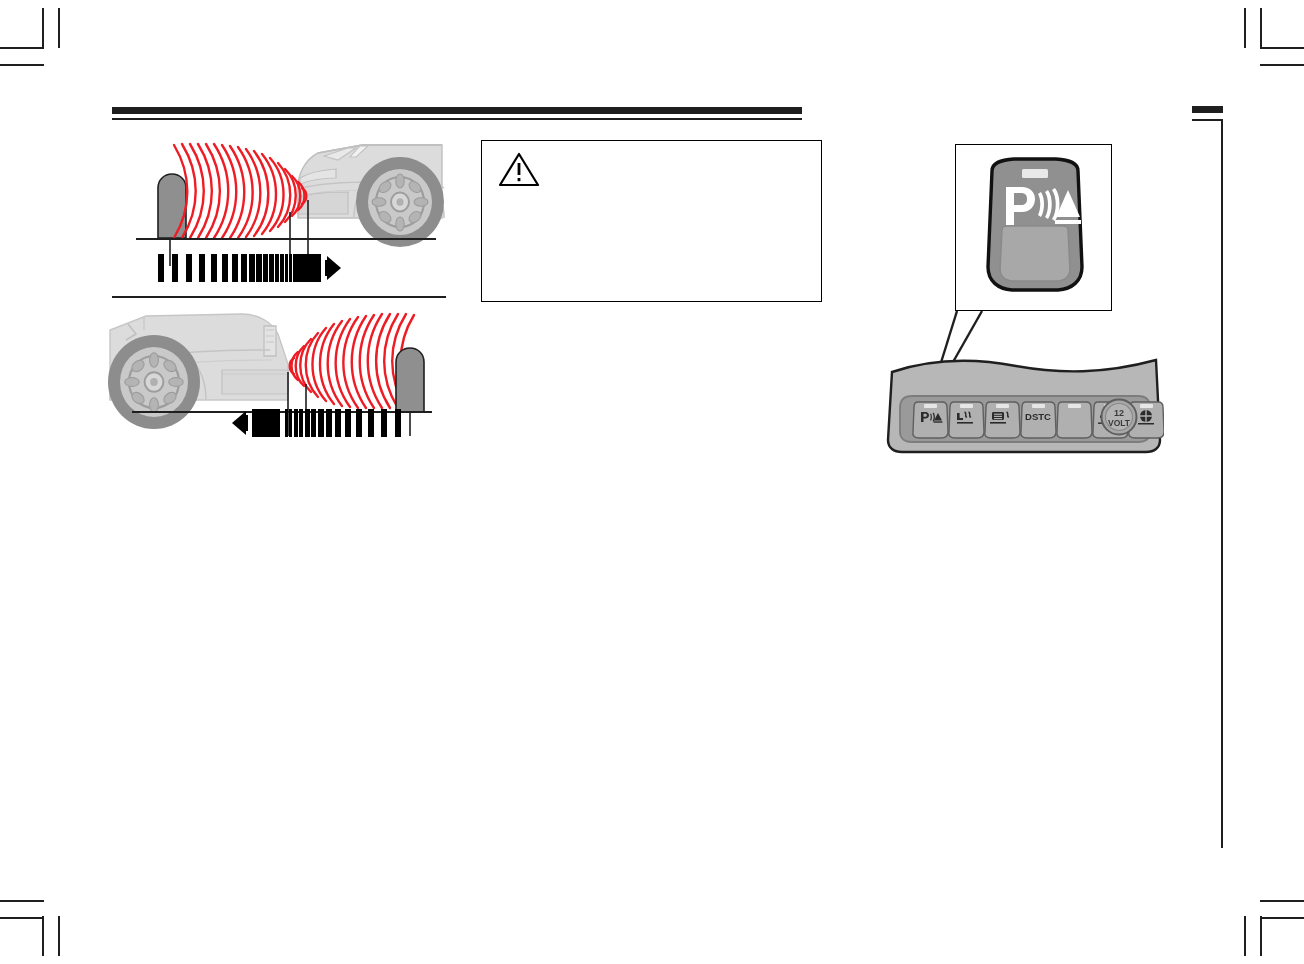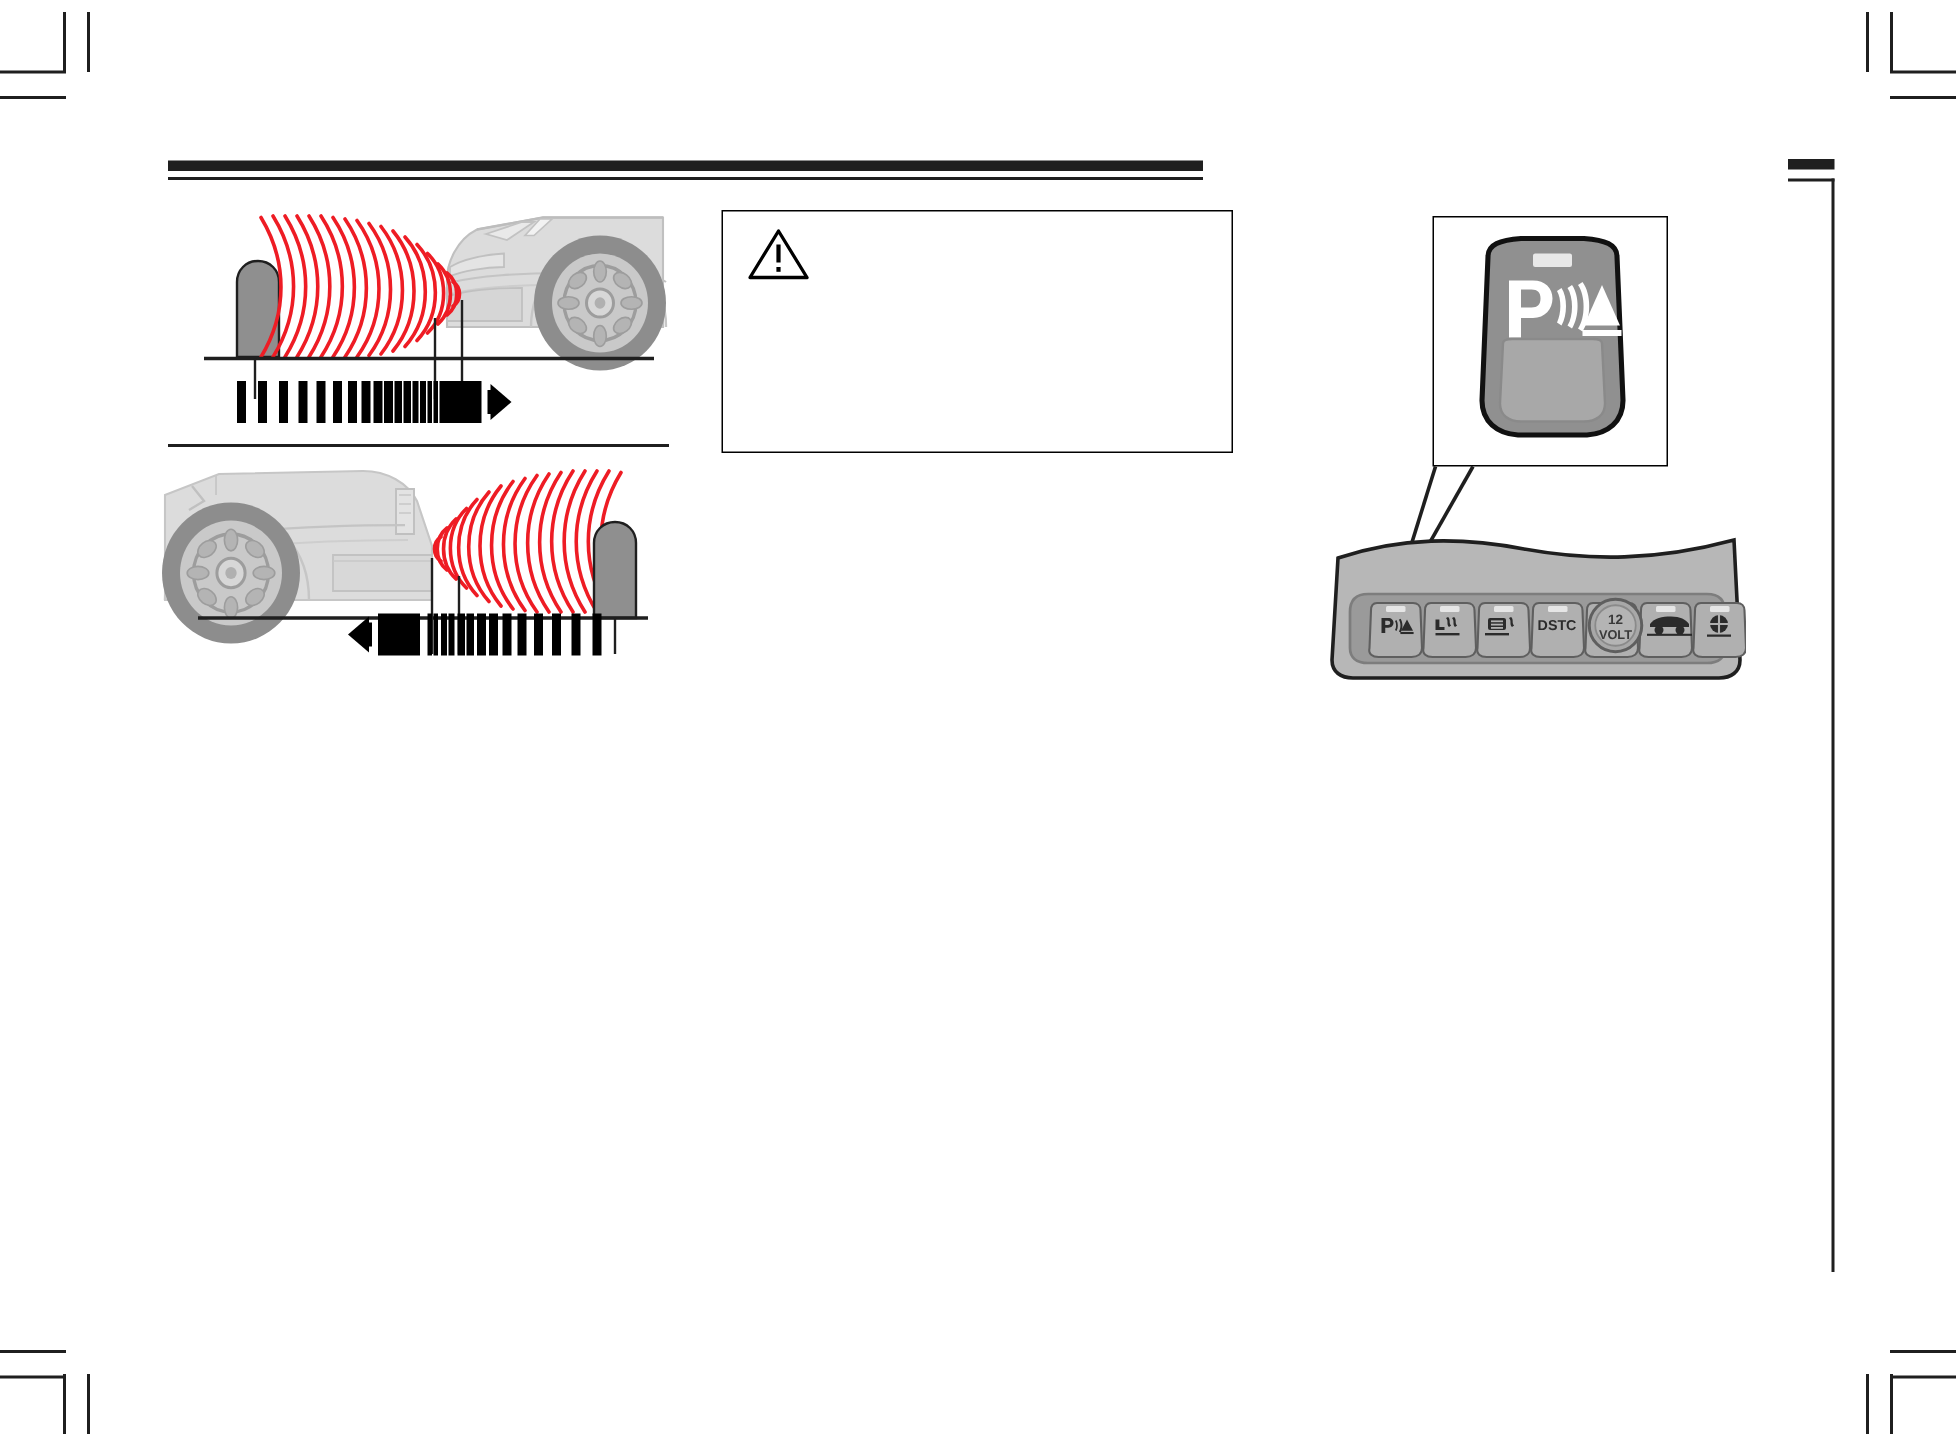"12" div.abs { left: 1057px -> 1099px }
